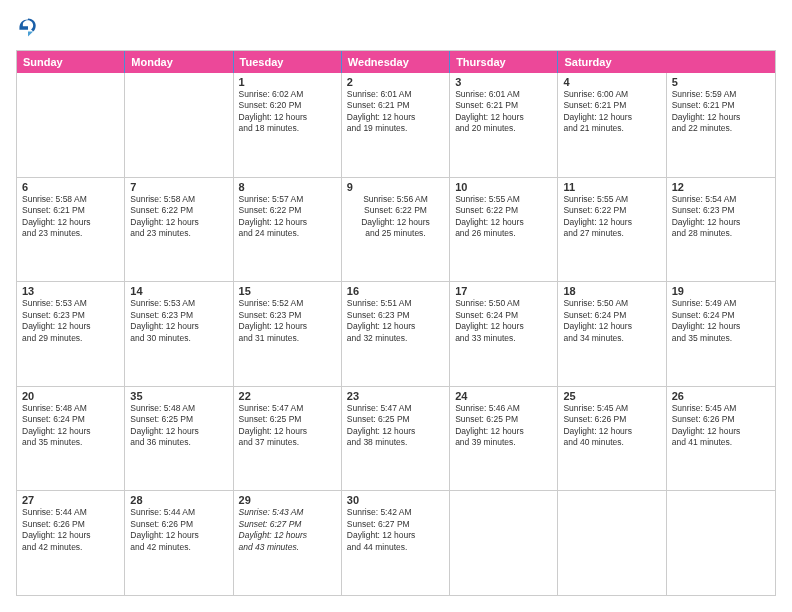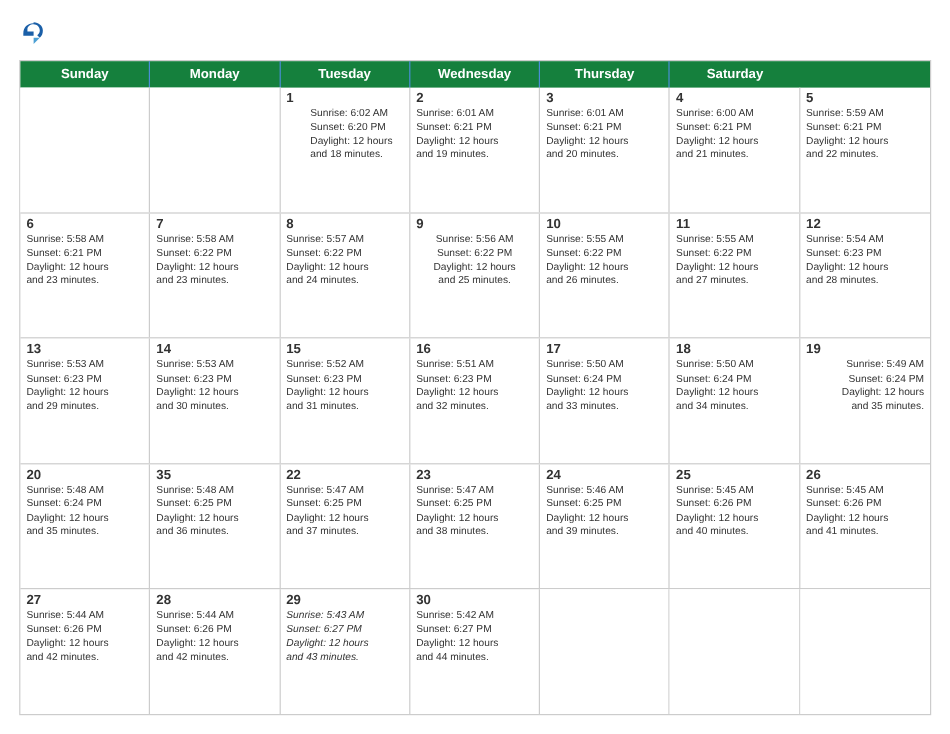"Sunday" .cal-header { background: #15803d -> #ec4899; text-align: center -> none }
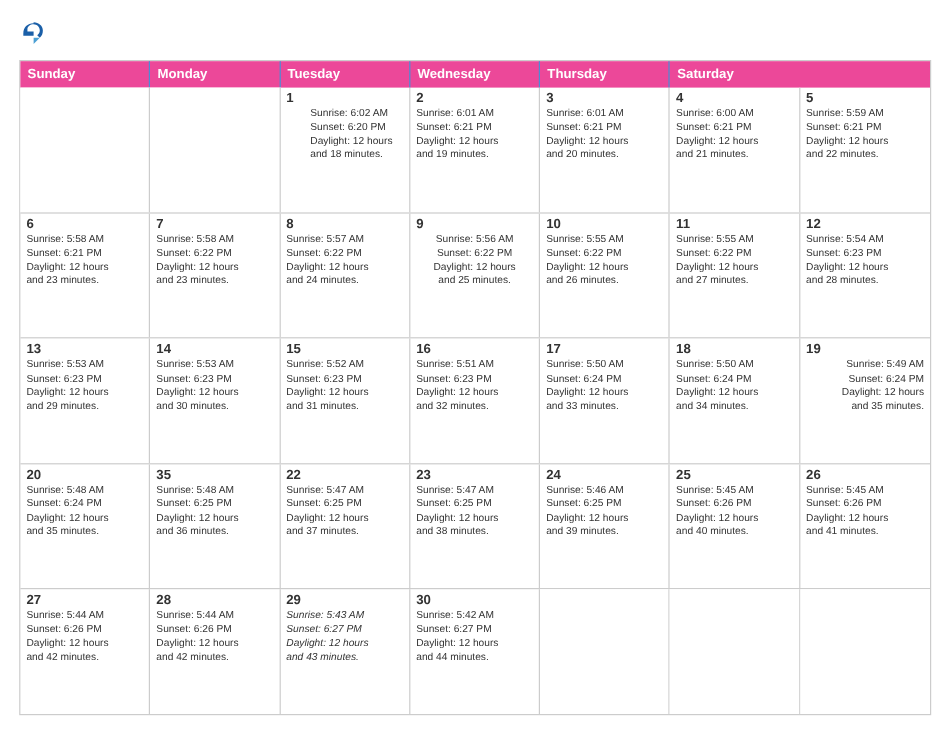"Sunrise: 6:02 AM" div.cell-info { margin-left: 20px -> none }
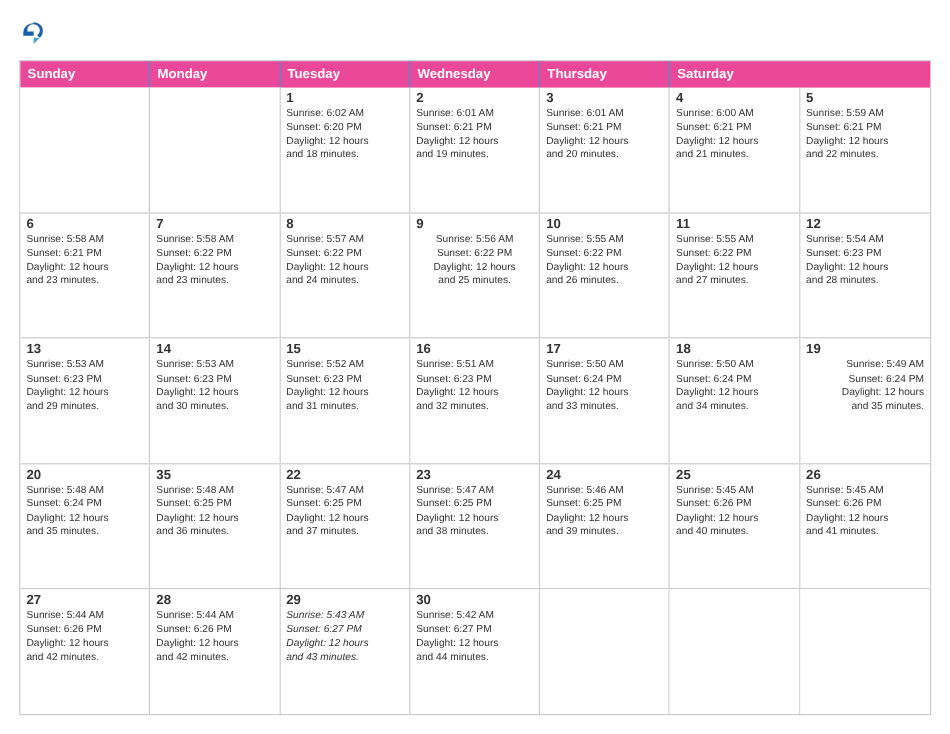"Sunrise: 5:49 AM" div.cell-info { text-align: right -> none }
